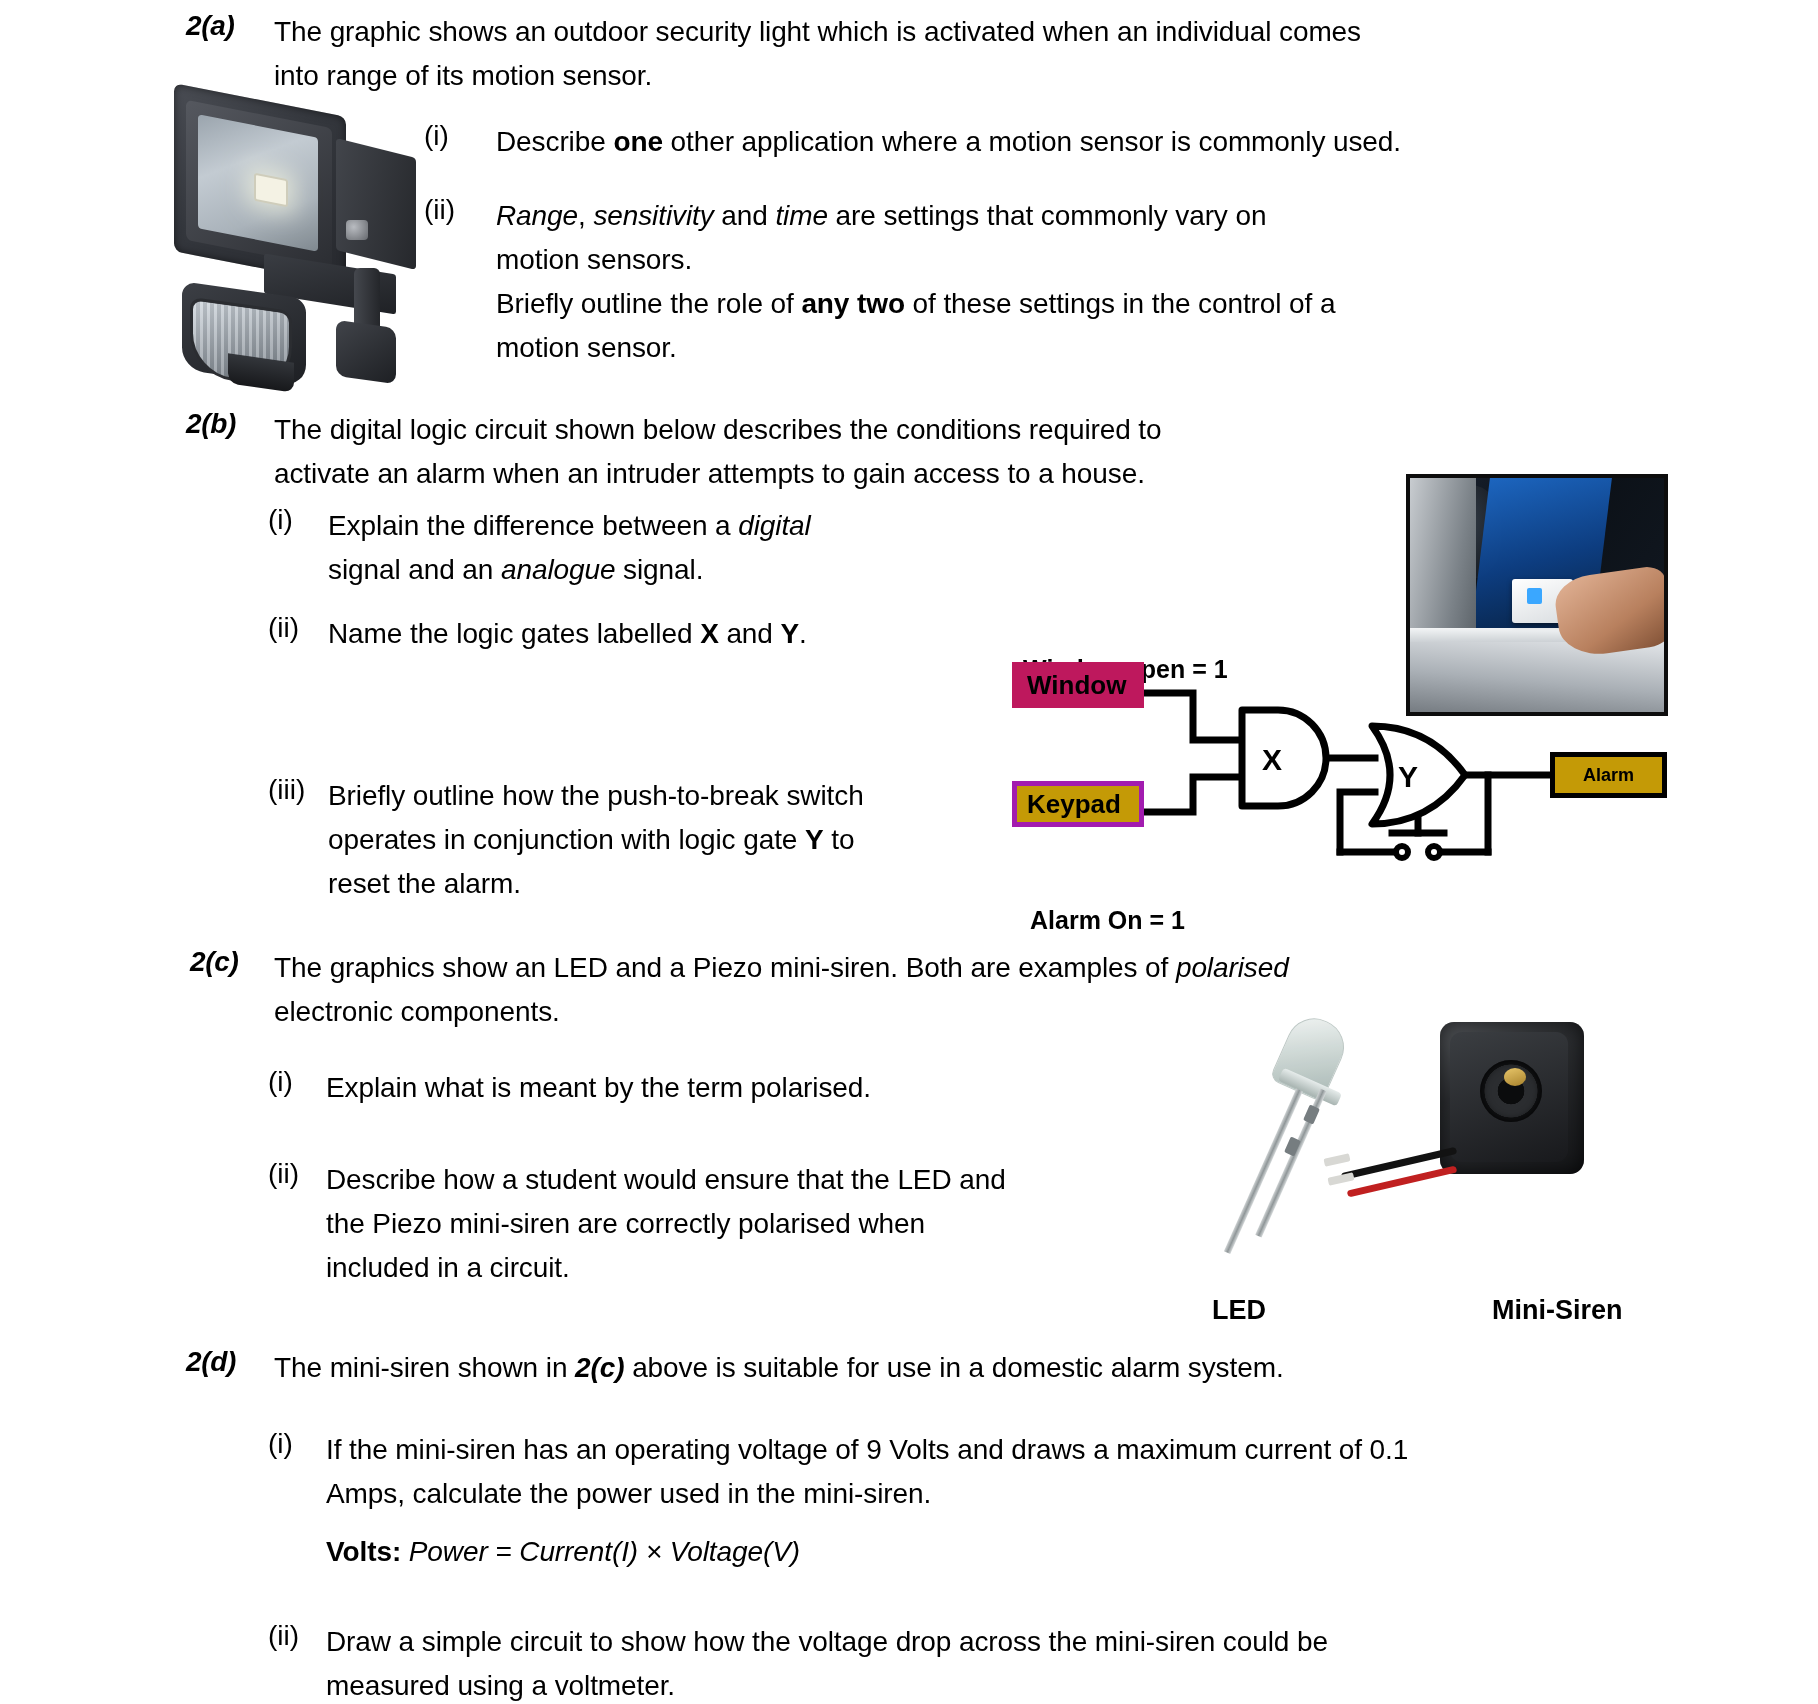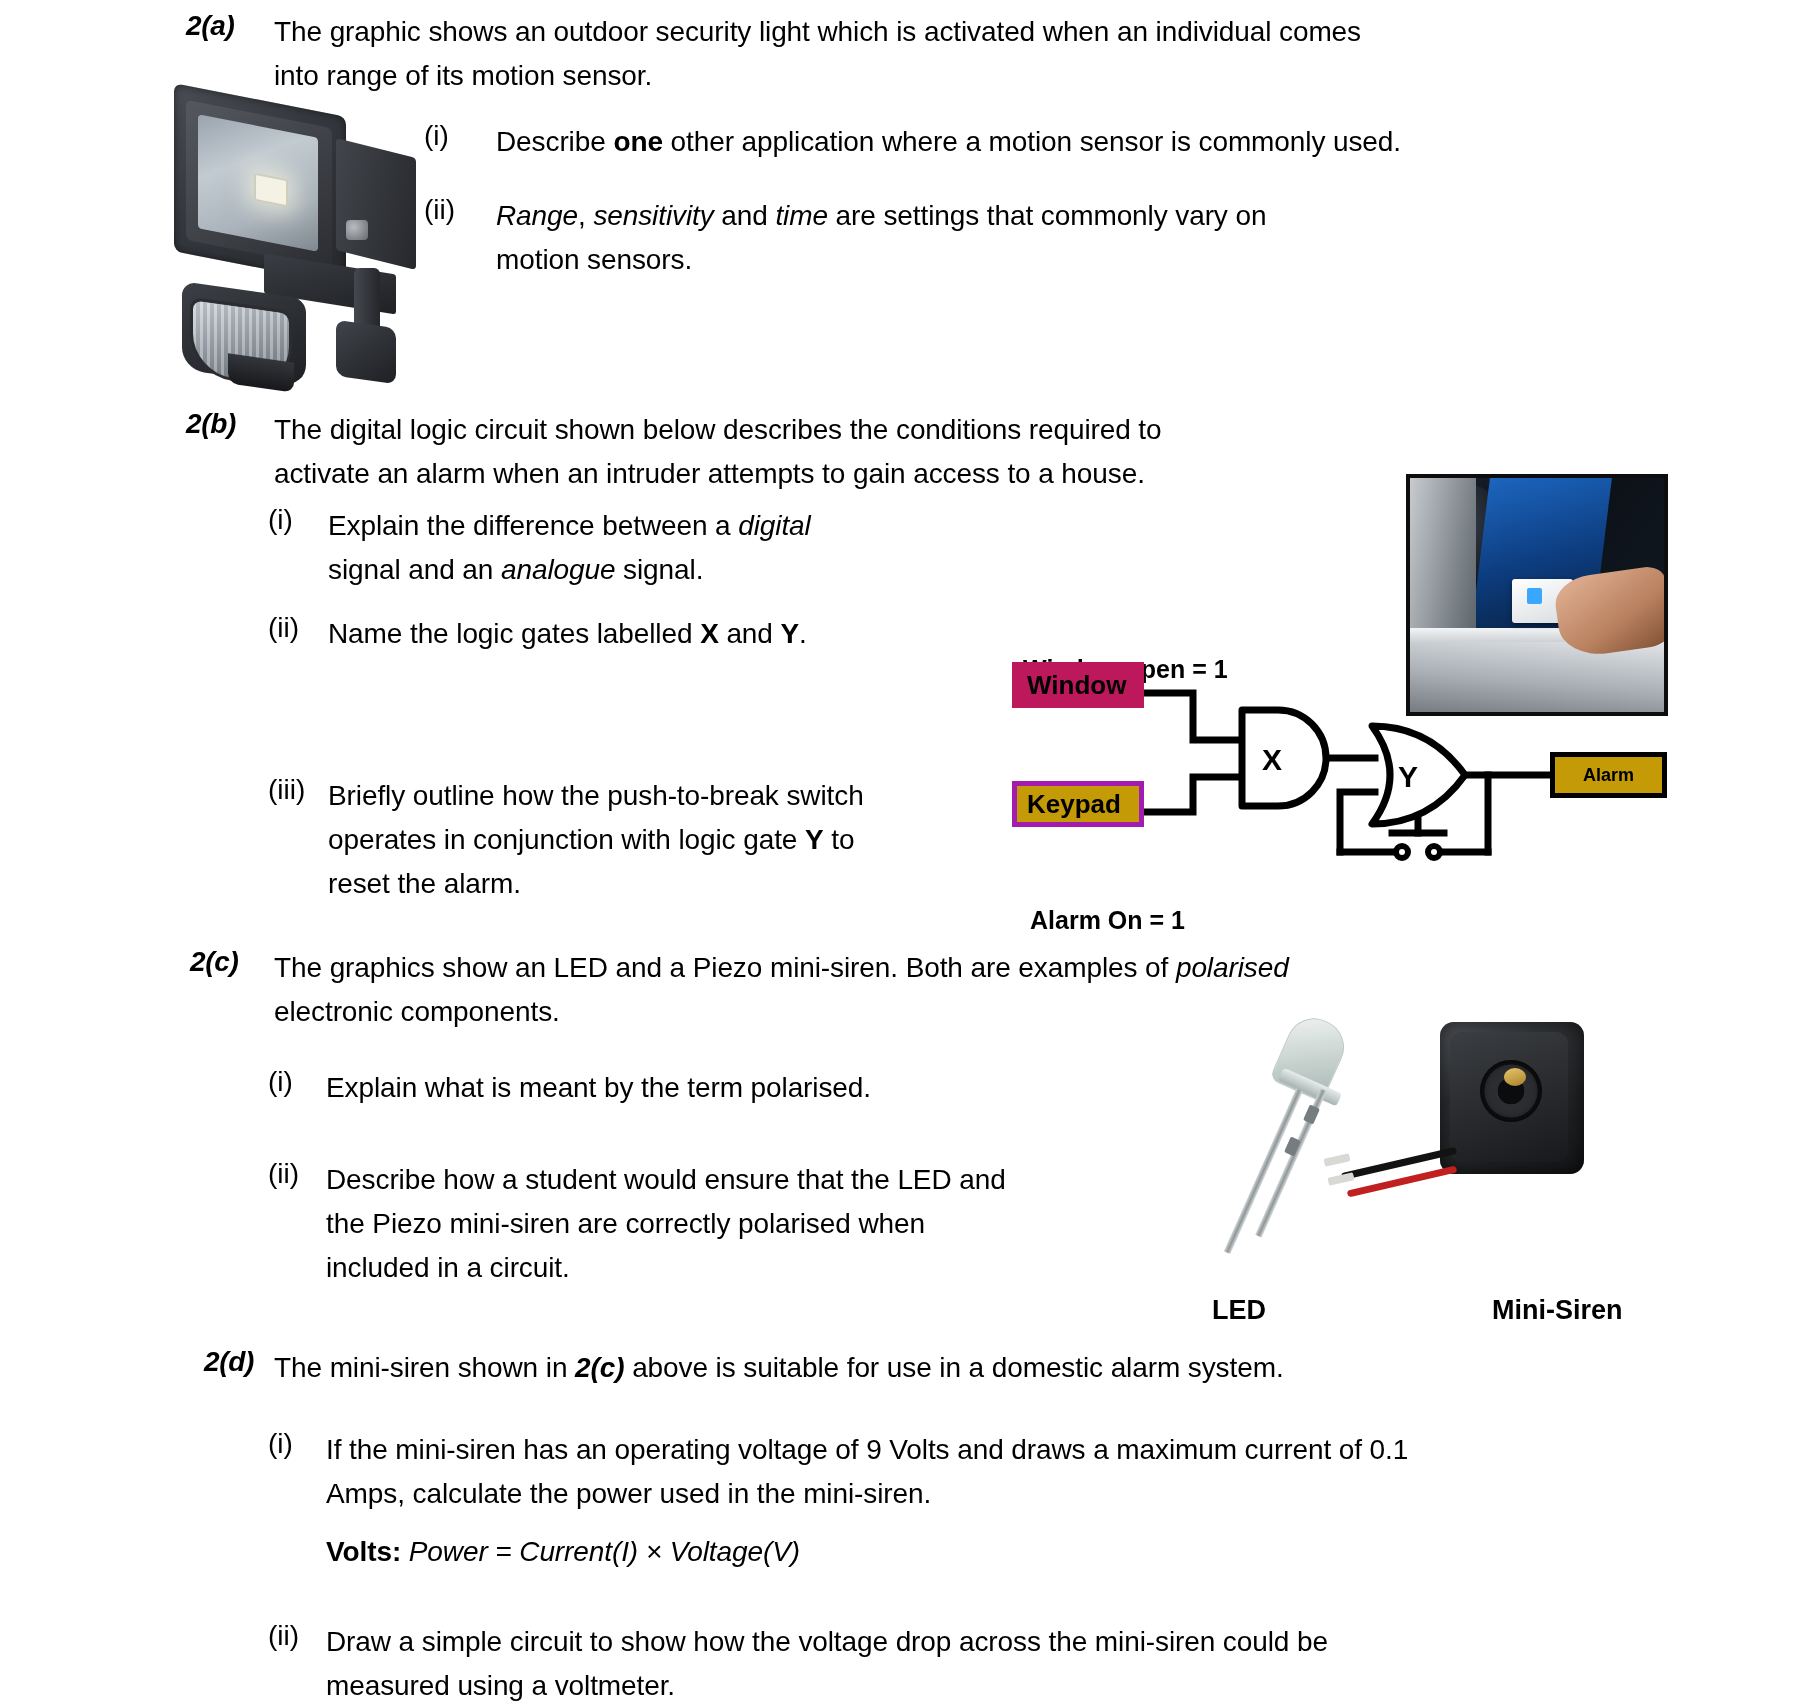"Briefly outline the role of" div.body-text { html: none -> <div><span>Briefly outline the role of </span><b>any two</b><span> of these settings in the control of a motion sensor.</span></div> }
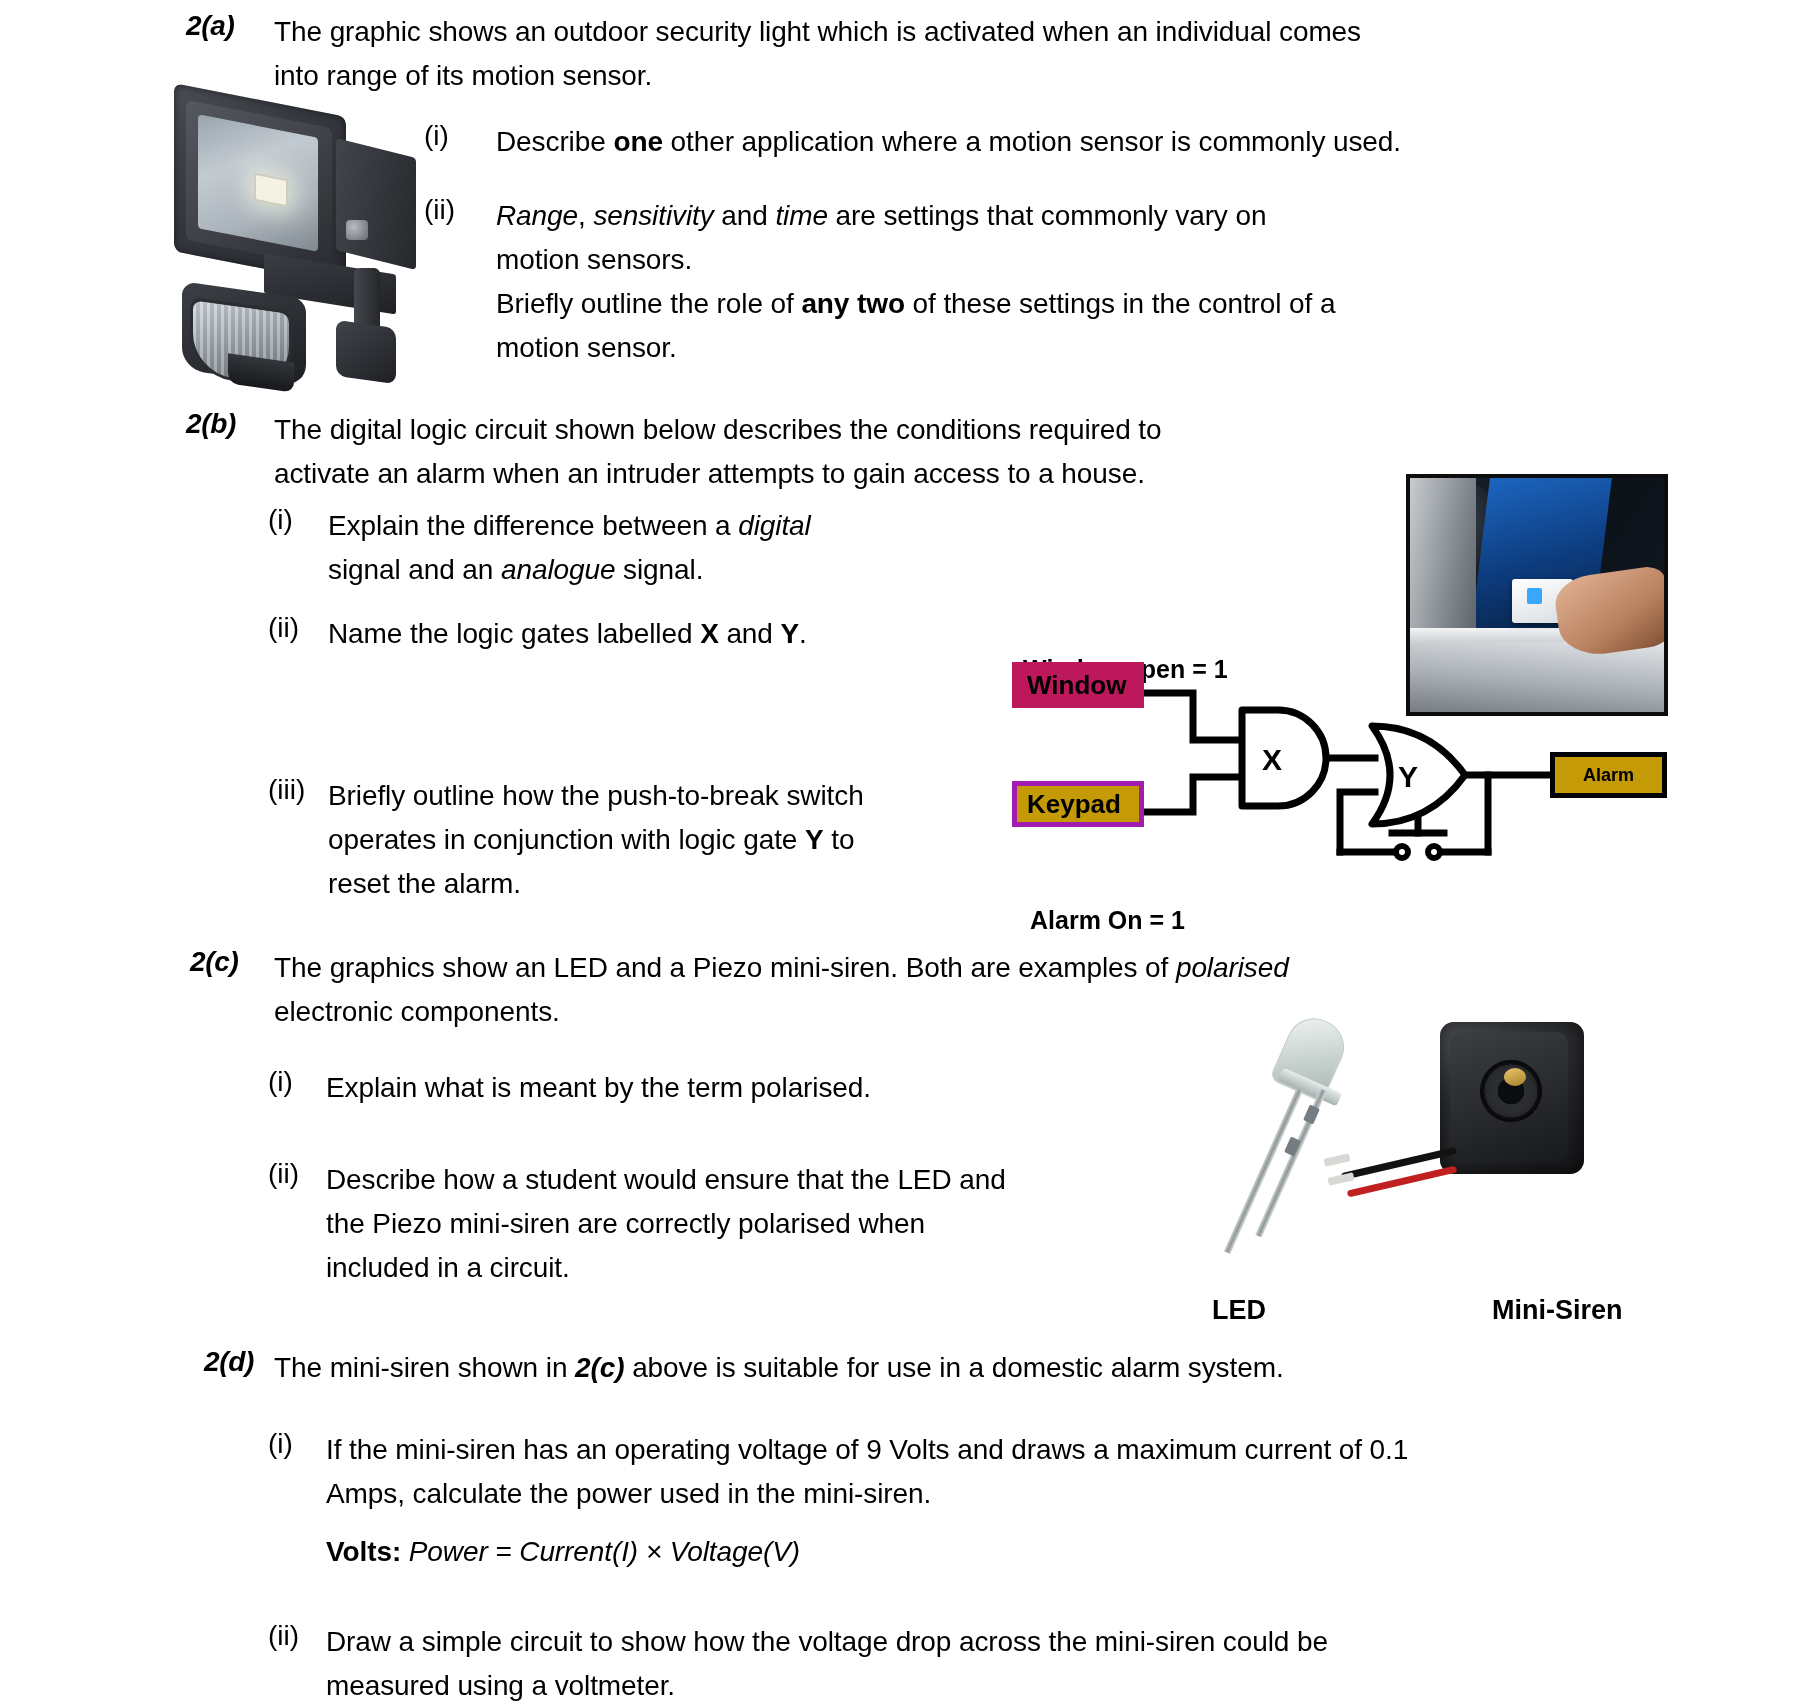"2(d)" div.qnum { left: 204px -> 186px }
